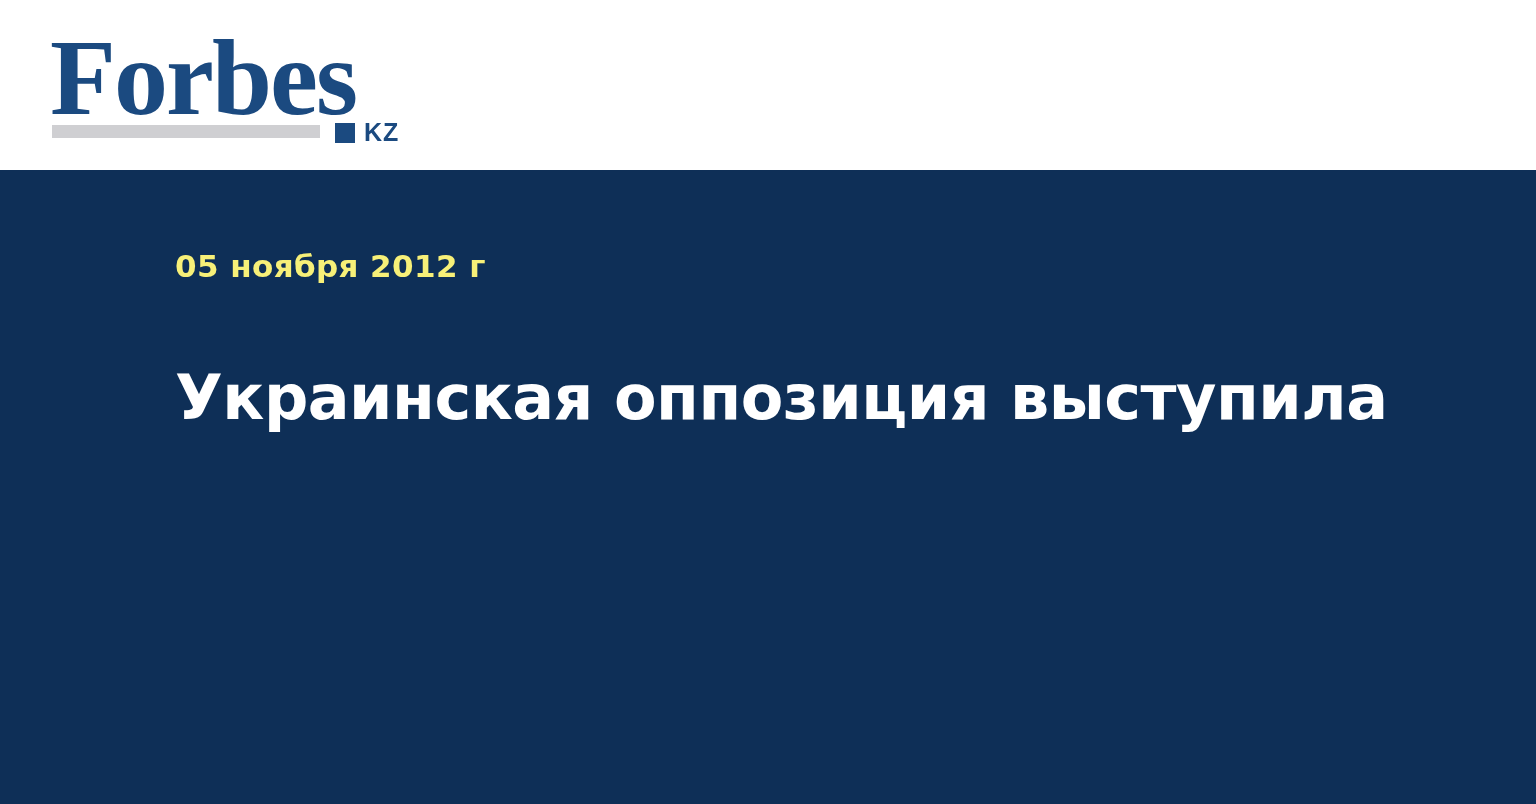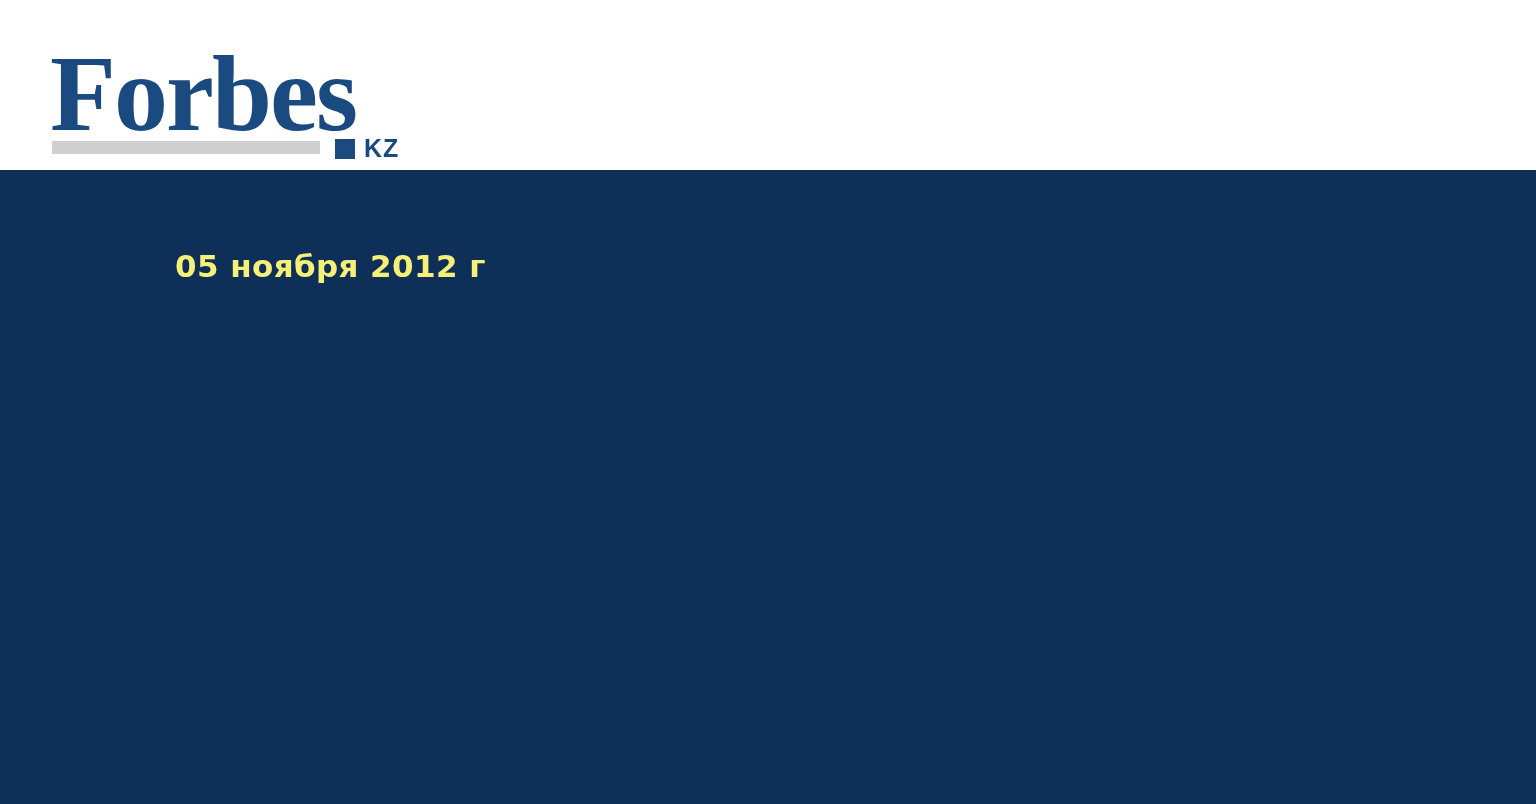"Forbes" .logo { top: 40px -> 24px }
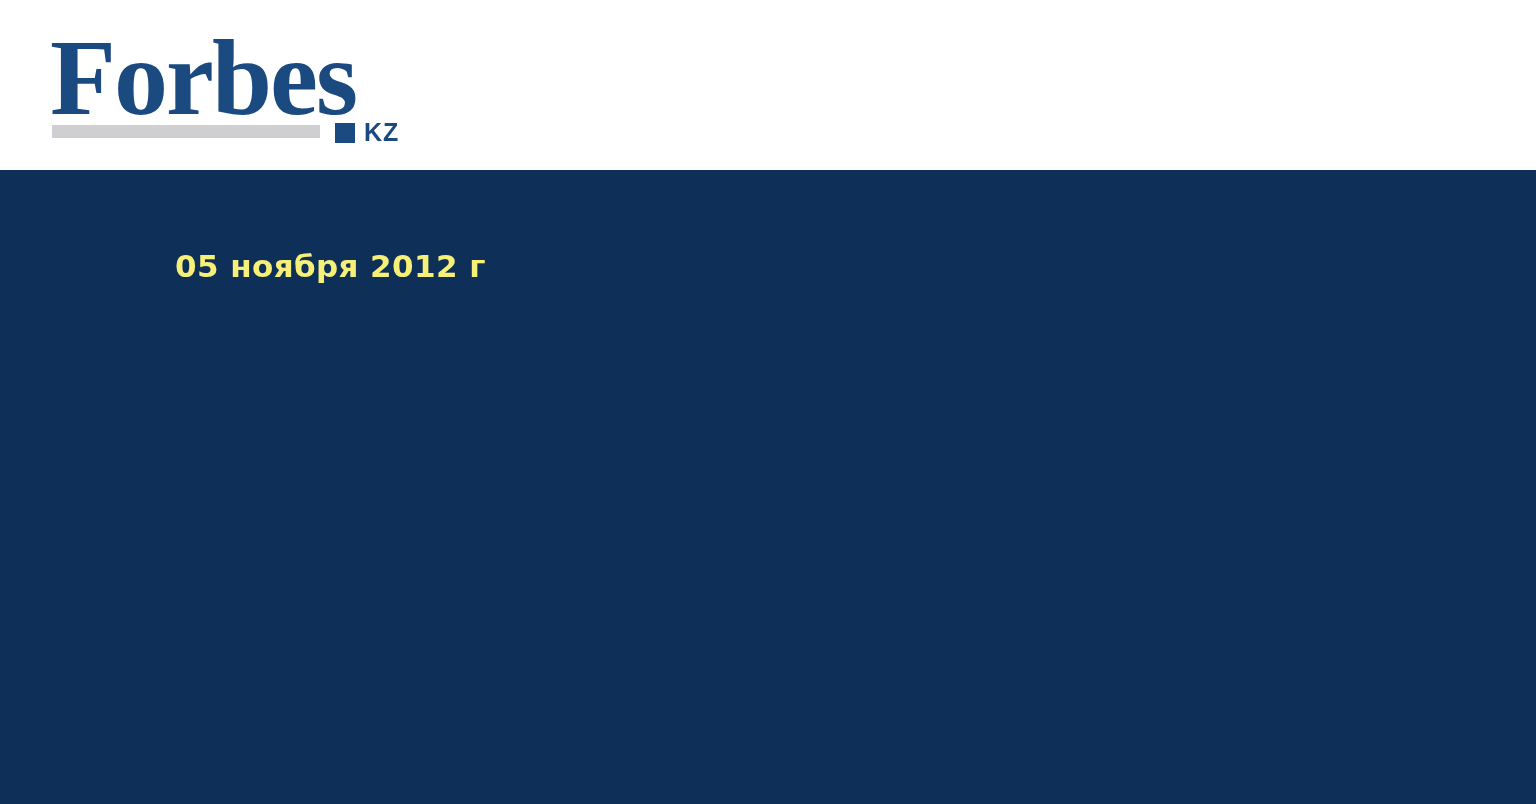"Украинская оппозиция выступила" span.tline { html: none -> <span>Украинская оппозиция выступила</span> }
